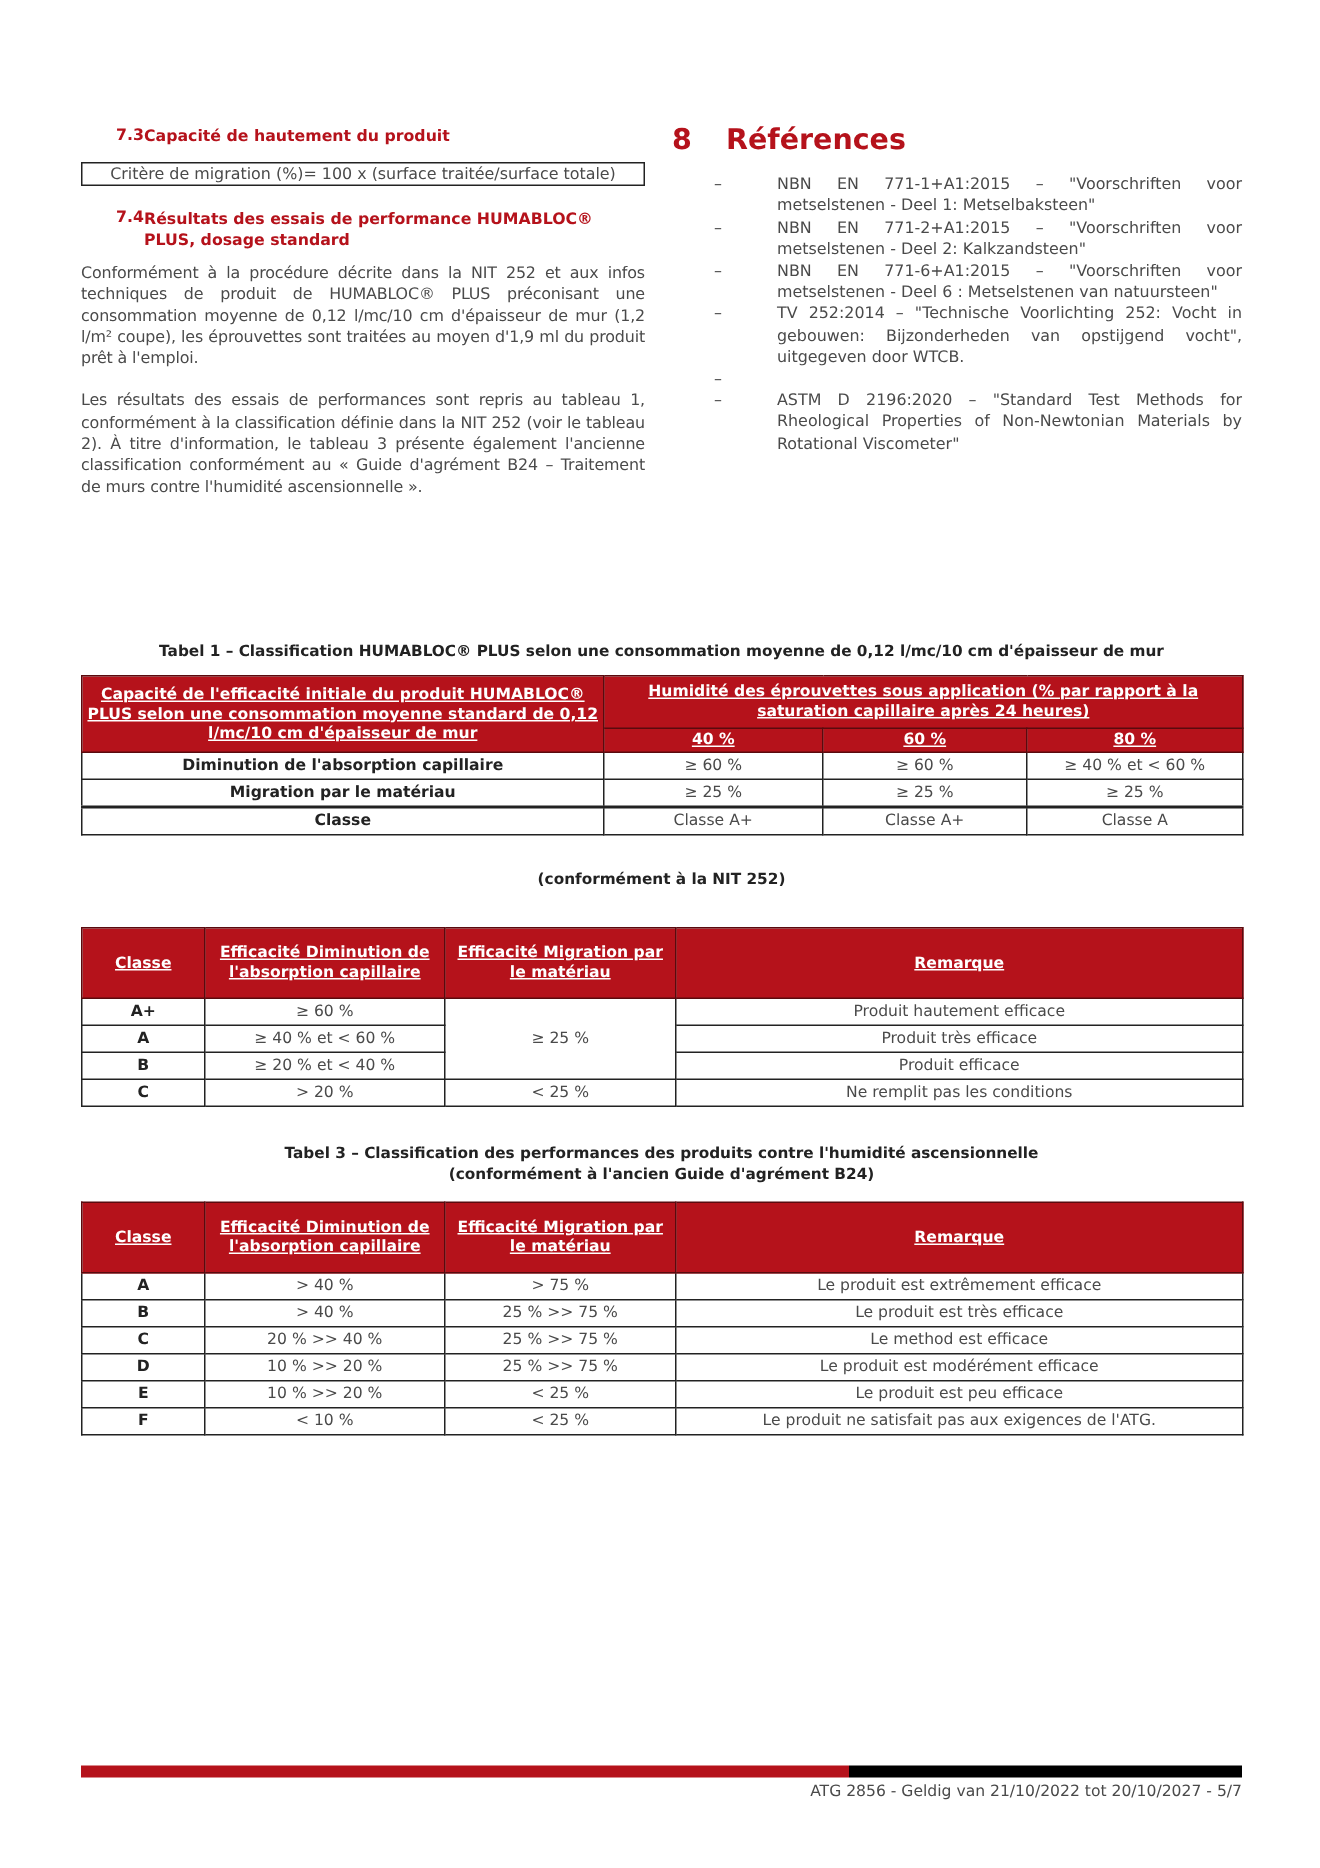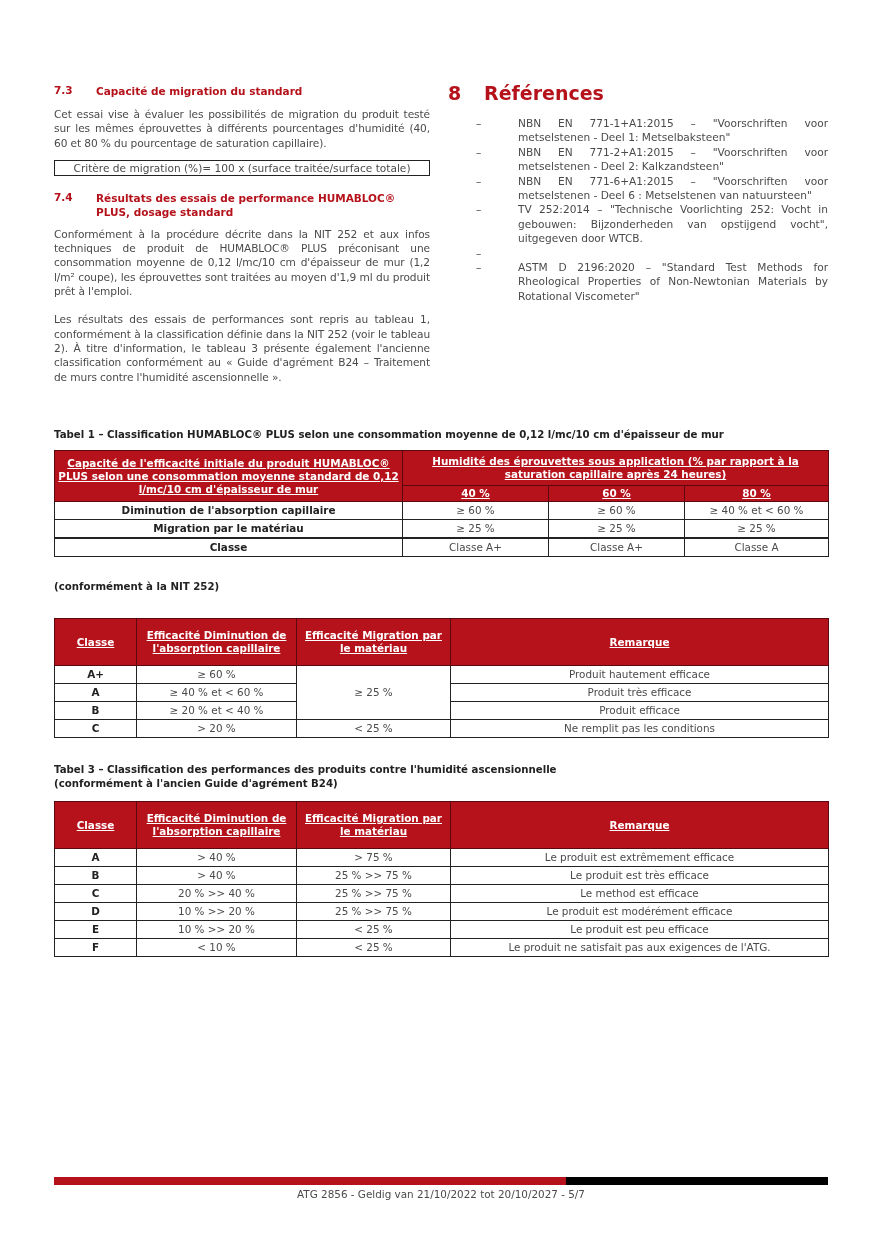"7.3" .h2 .num { text-align: none -> right }
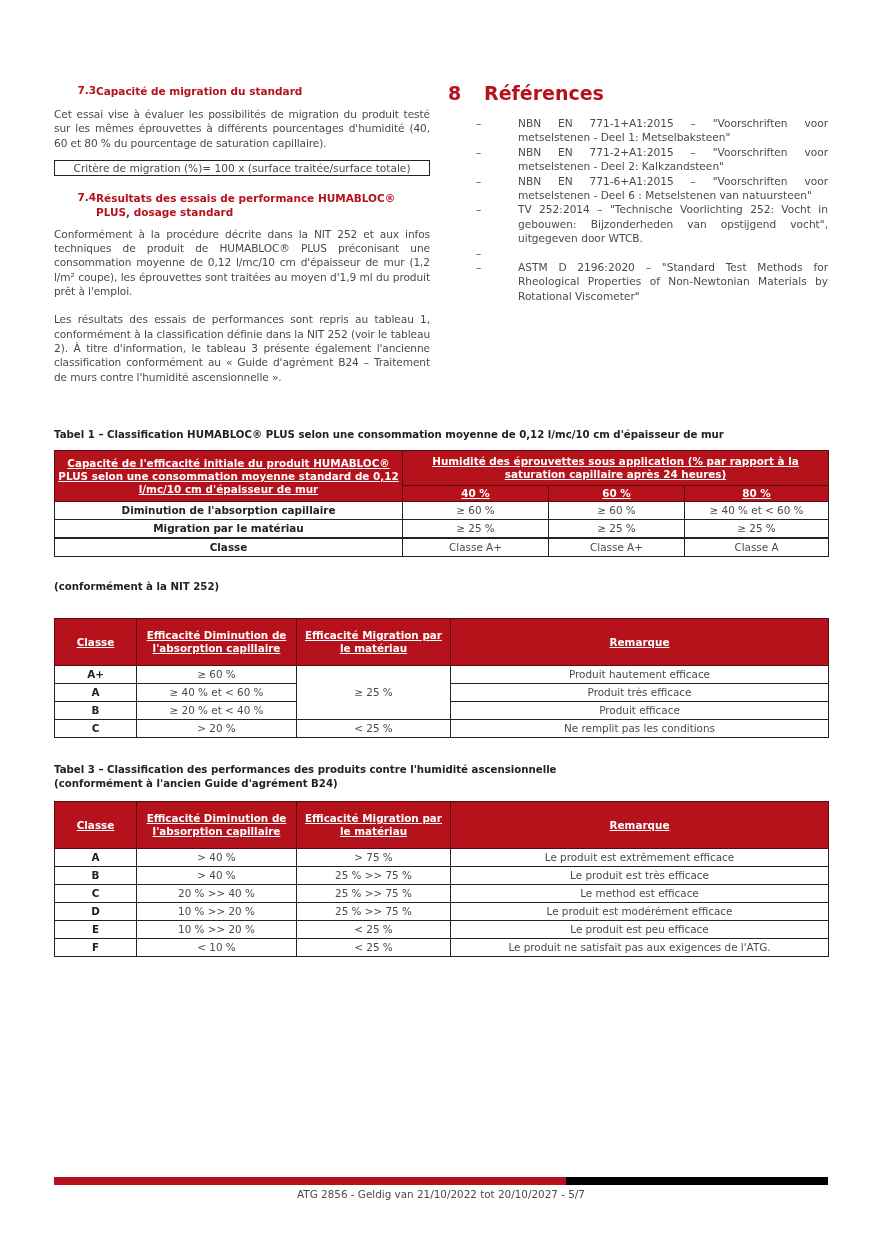"Capacité de migration du standard" span.txt { text: migration du standard -> hautement du produit }
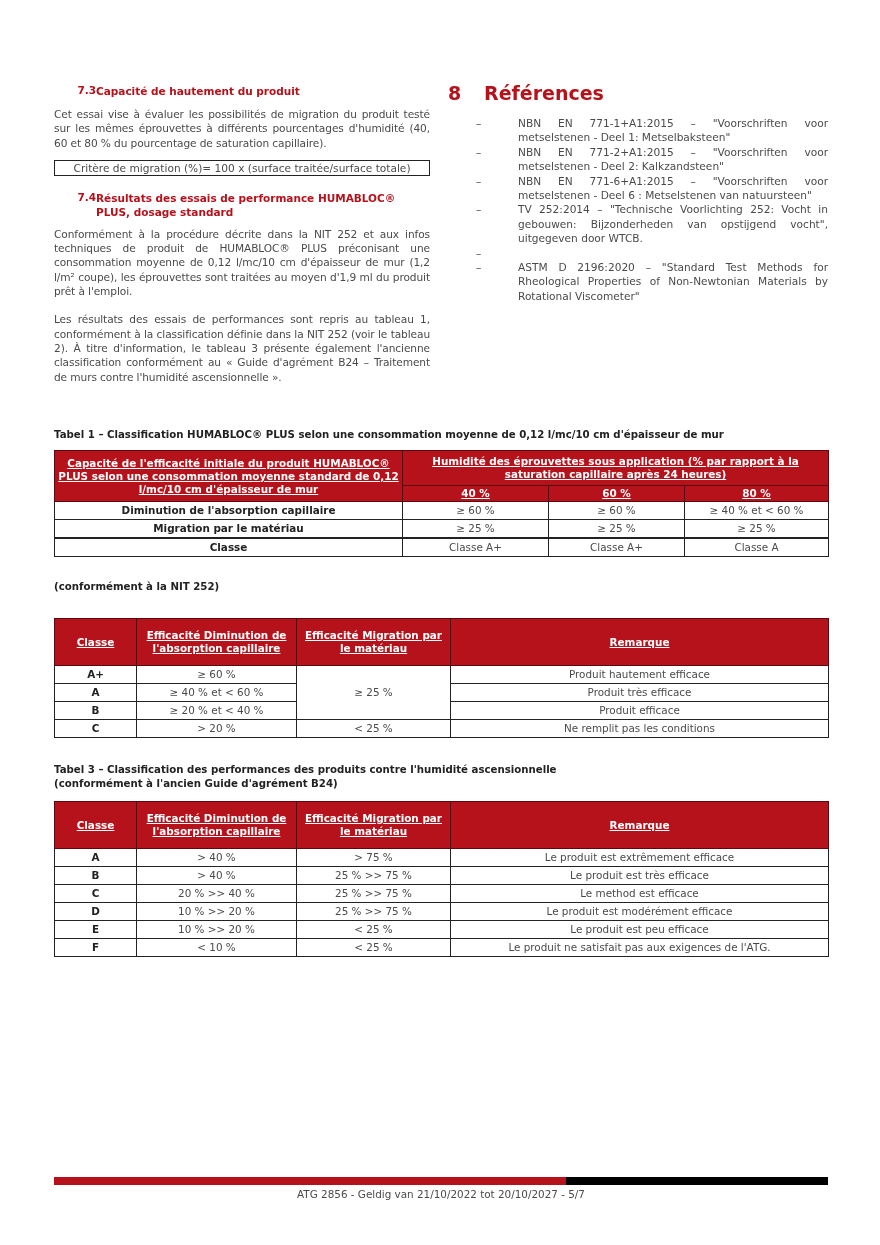"Cet essai vise à évaluer" p.body { html: <p>Cet essai vise à évaluer les possibilités de migration du produit testé sur les mêmes éprouvettes à différents pourcentages d'humidité (40, 60 et 80 % du pourcentage de saturation capillaire).</p> -> none }
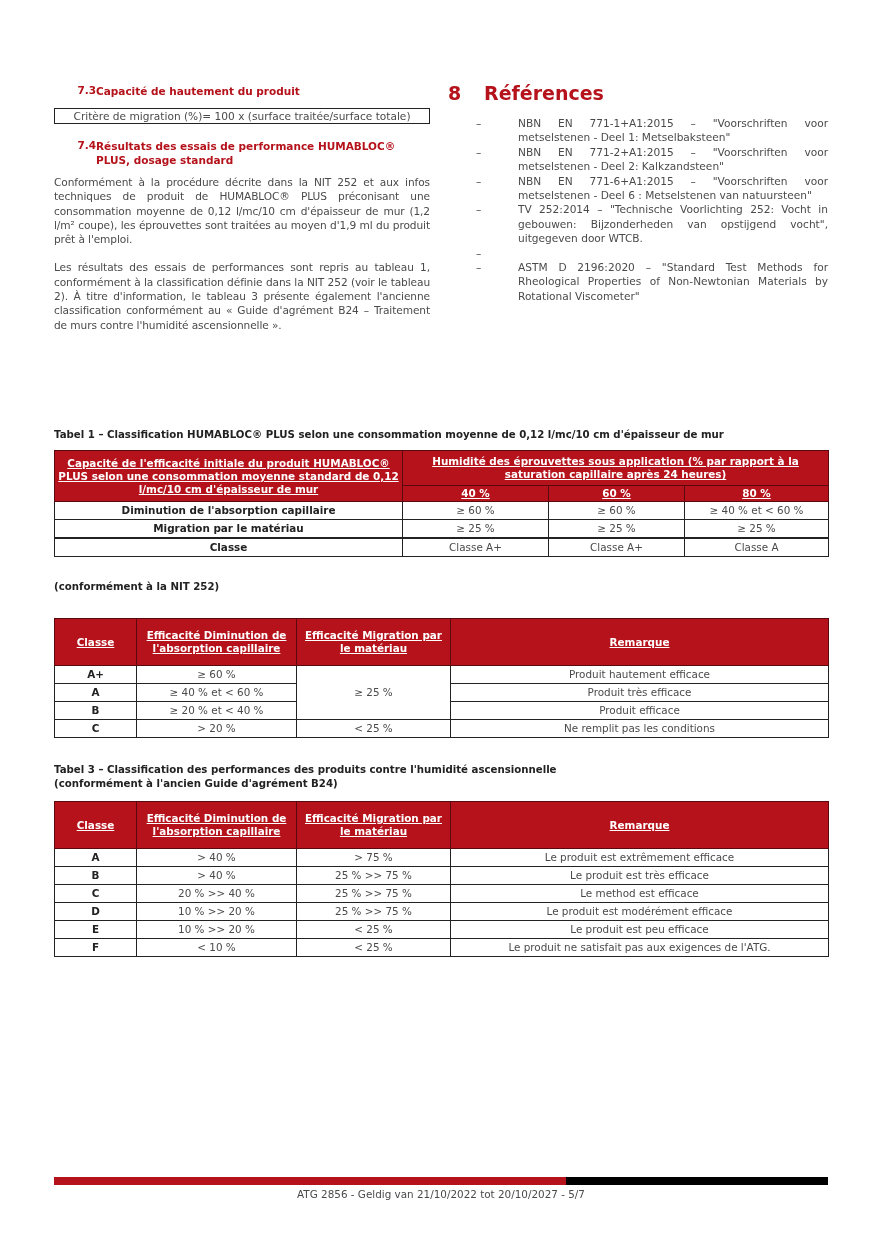"Tabel 1 – Classification HUMABLOC®" .caption { text-align: none -> center }
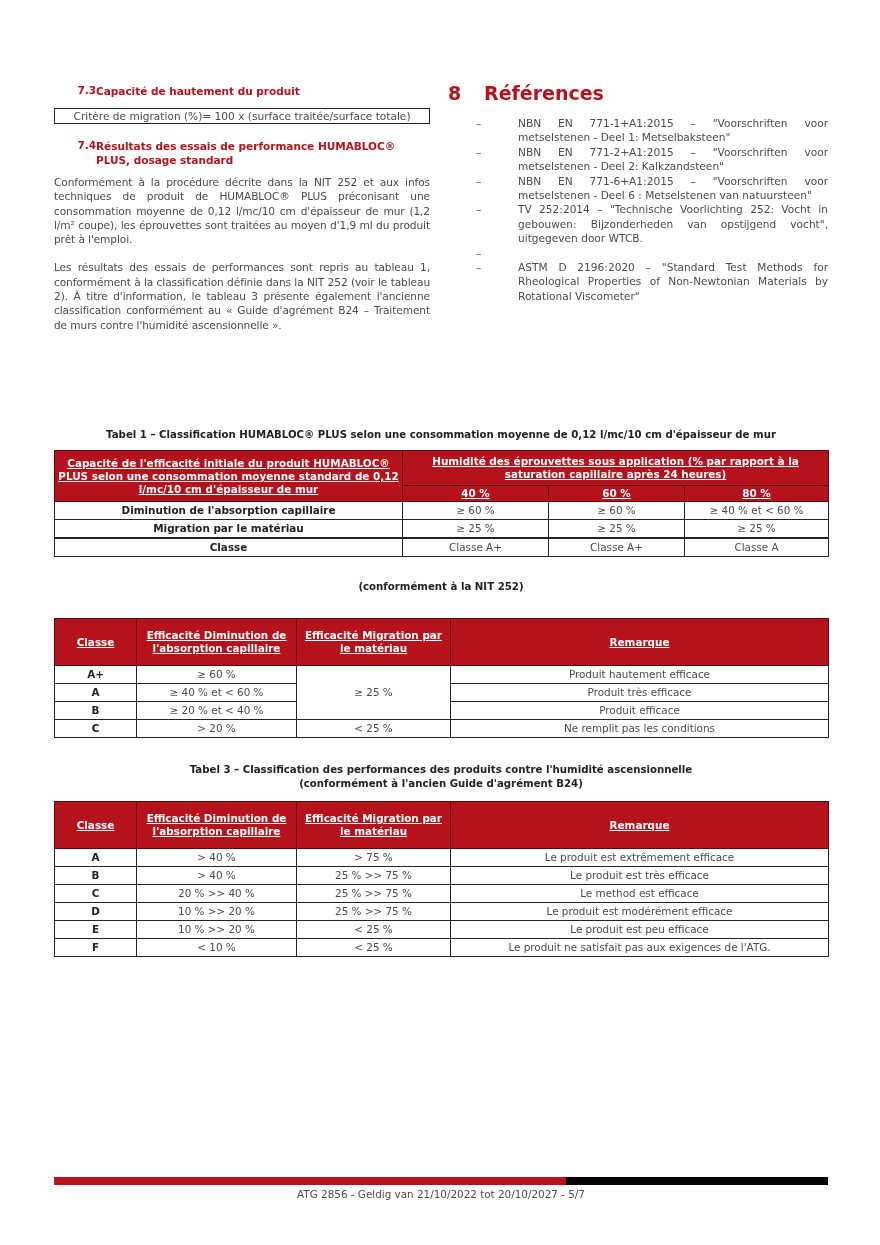"ATG 2856 - Geldig van" .footer-text { text-align: center -> right }
